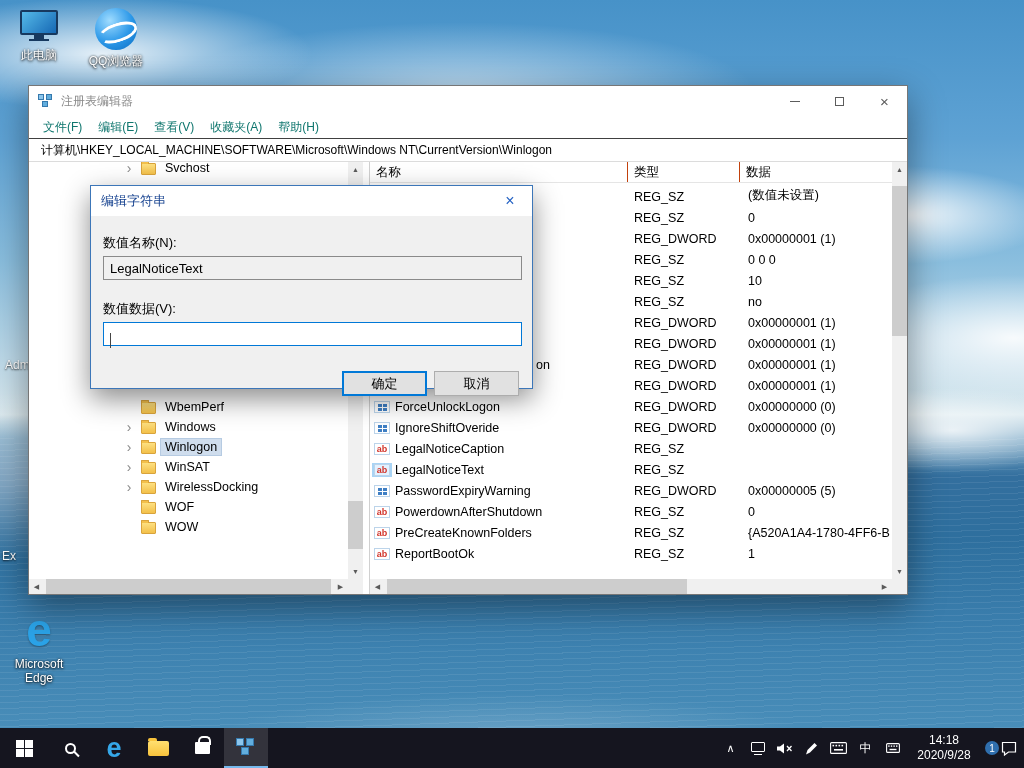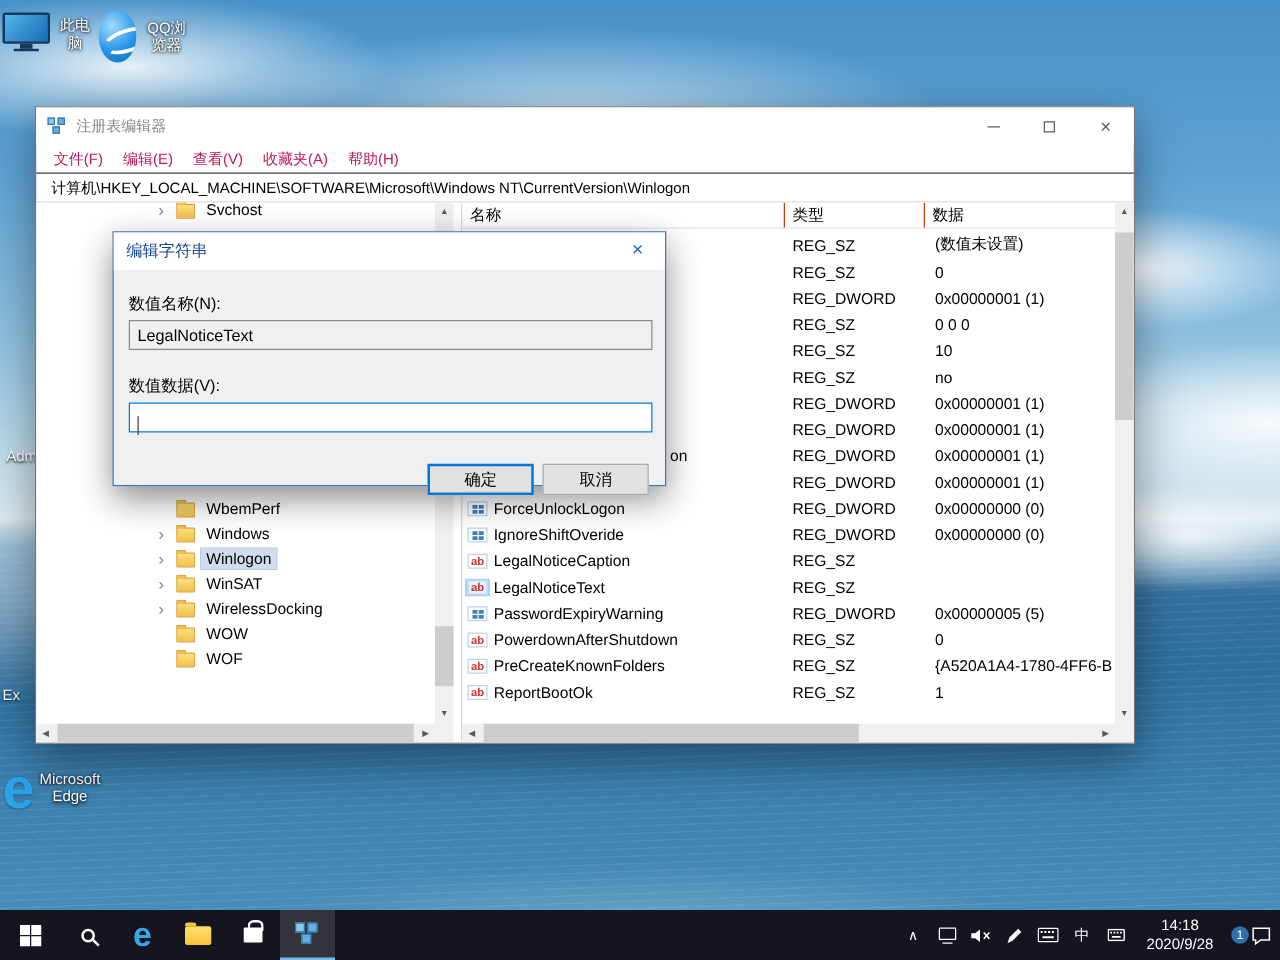"此电脑" .dicon { flex-direction: row -> column }
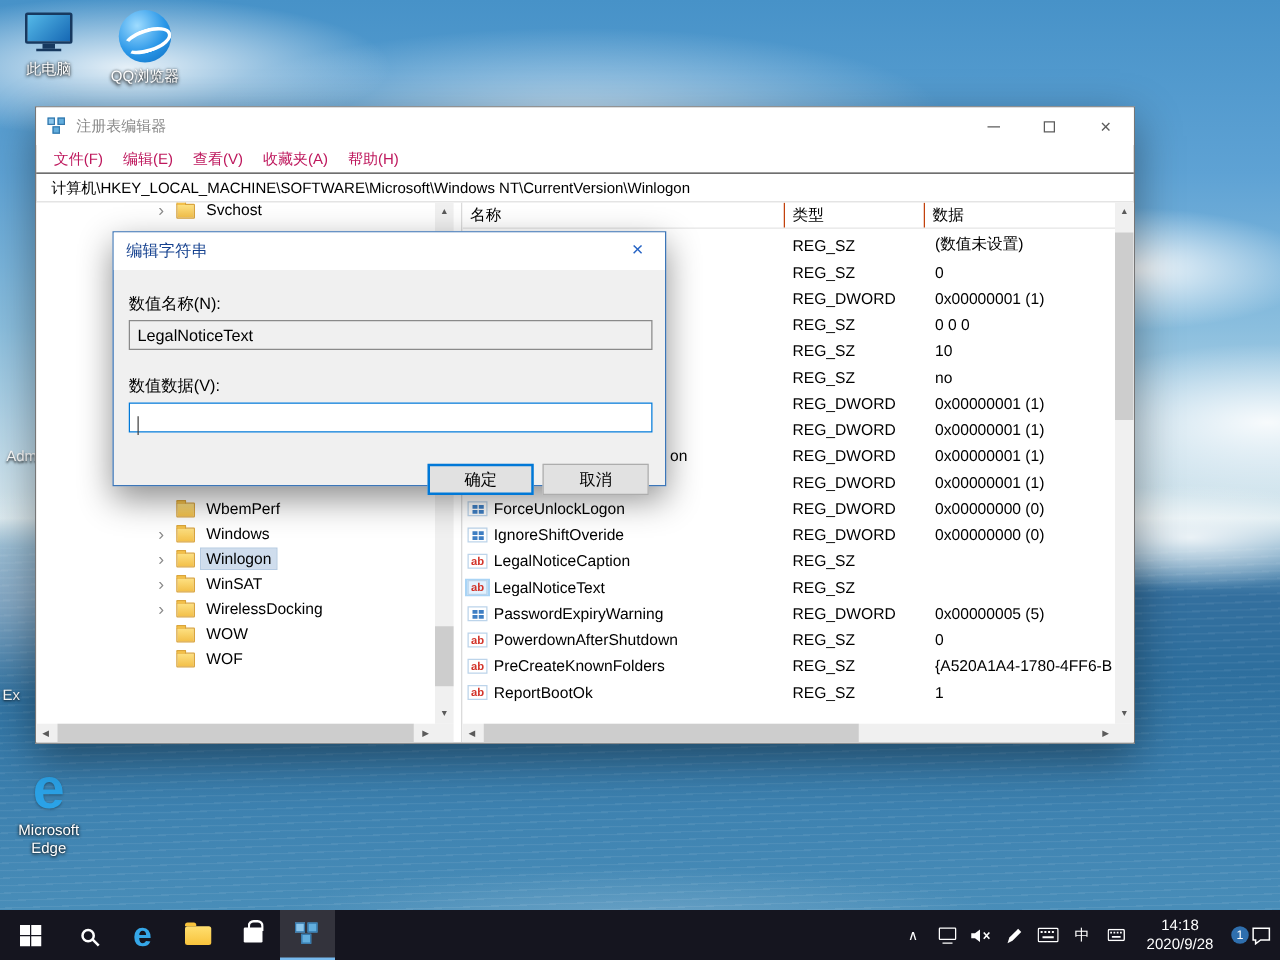"文件(F)" .menu-item { color: #be185d -> #0f766e }
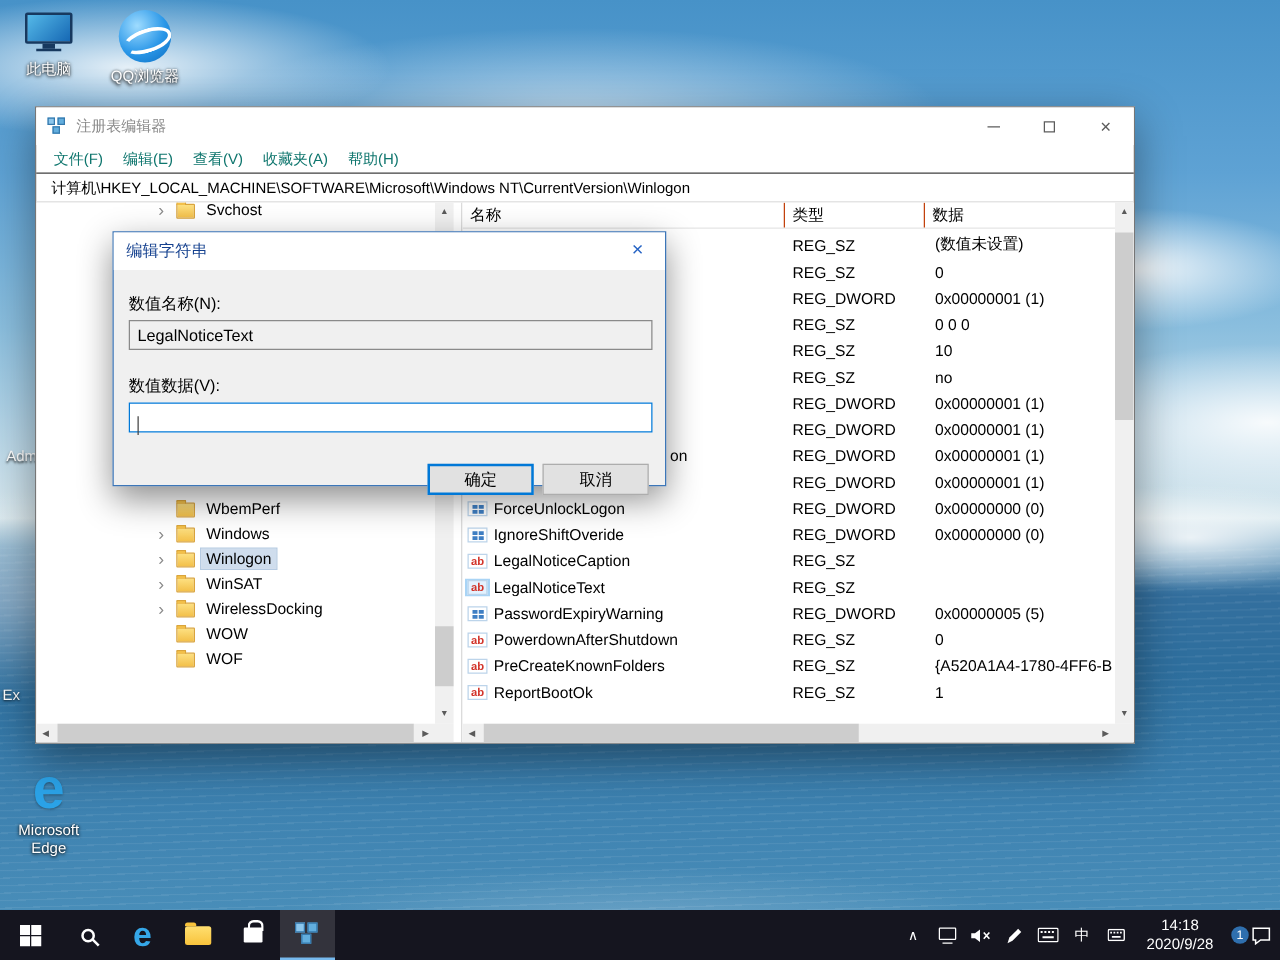"WOW" div.titem { order: before "WOF" -> after "WOF" }
